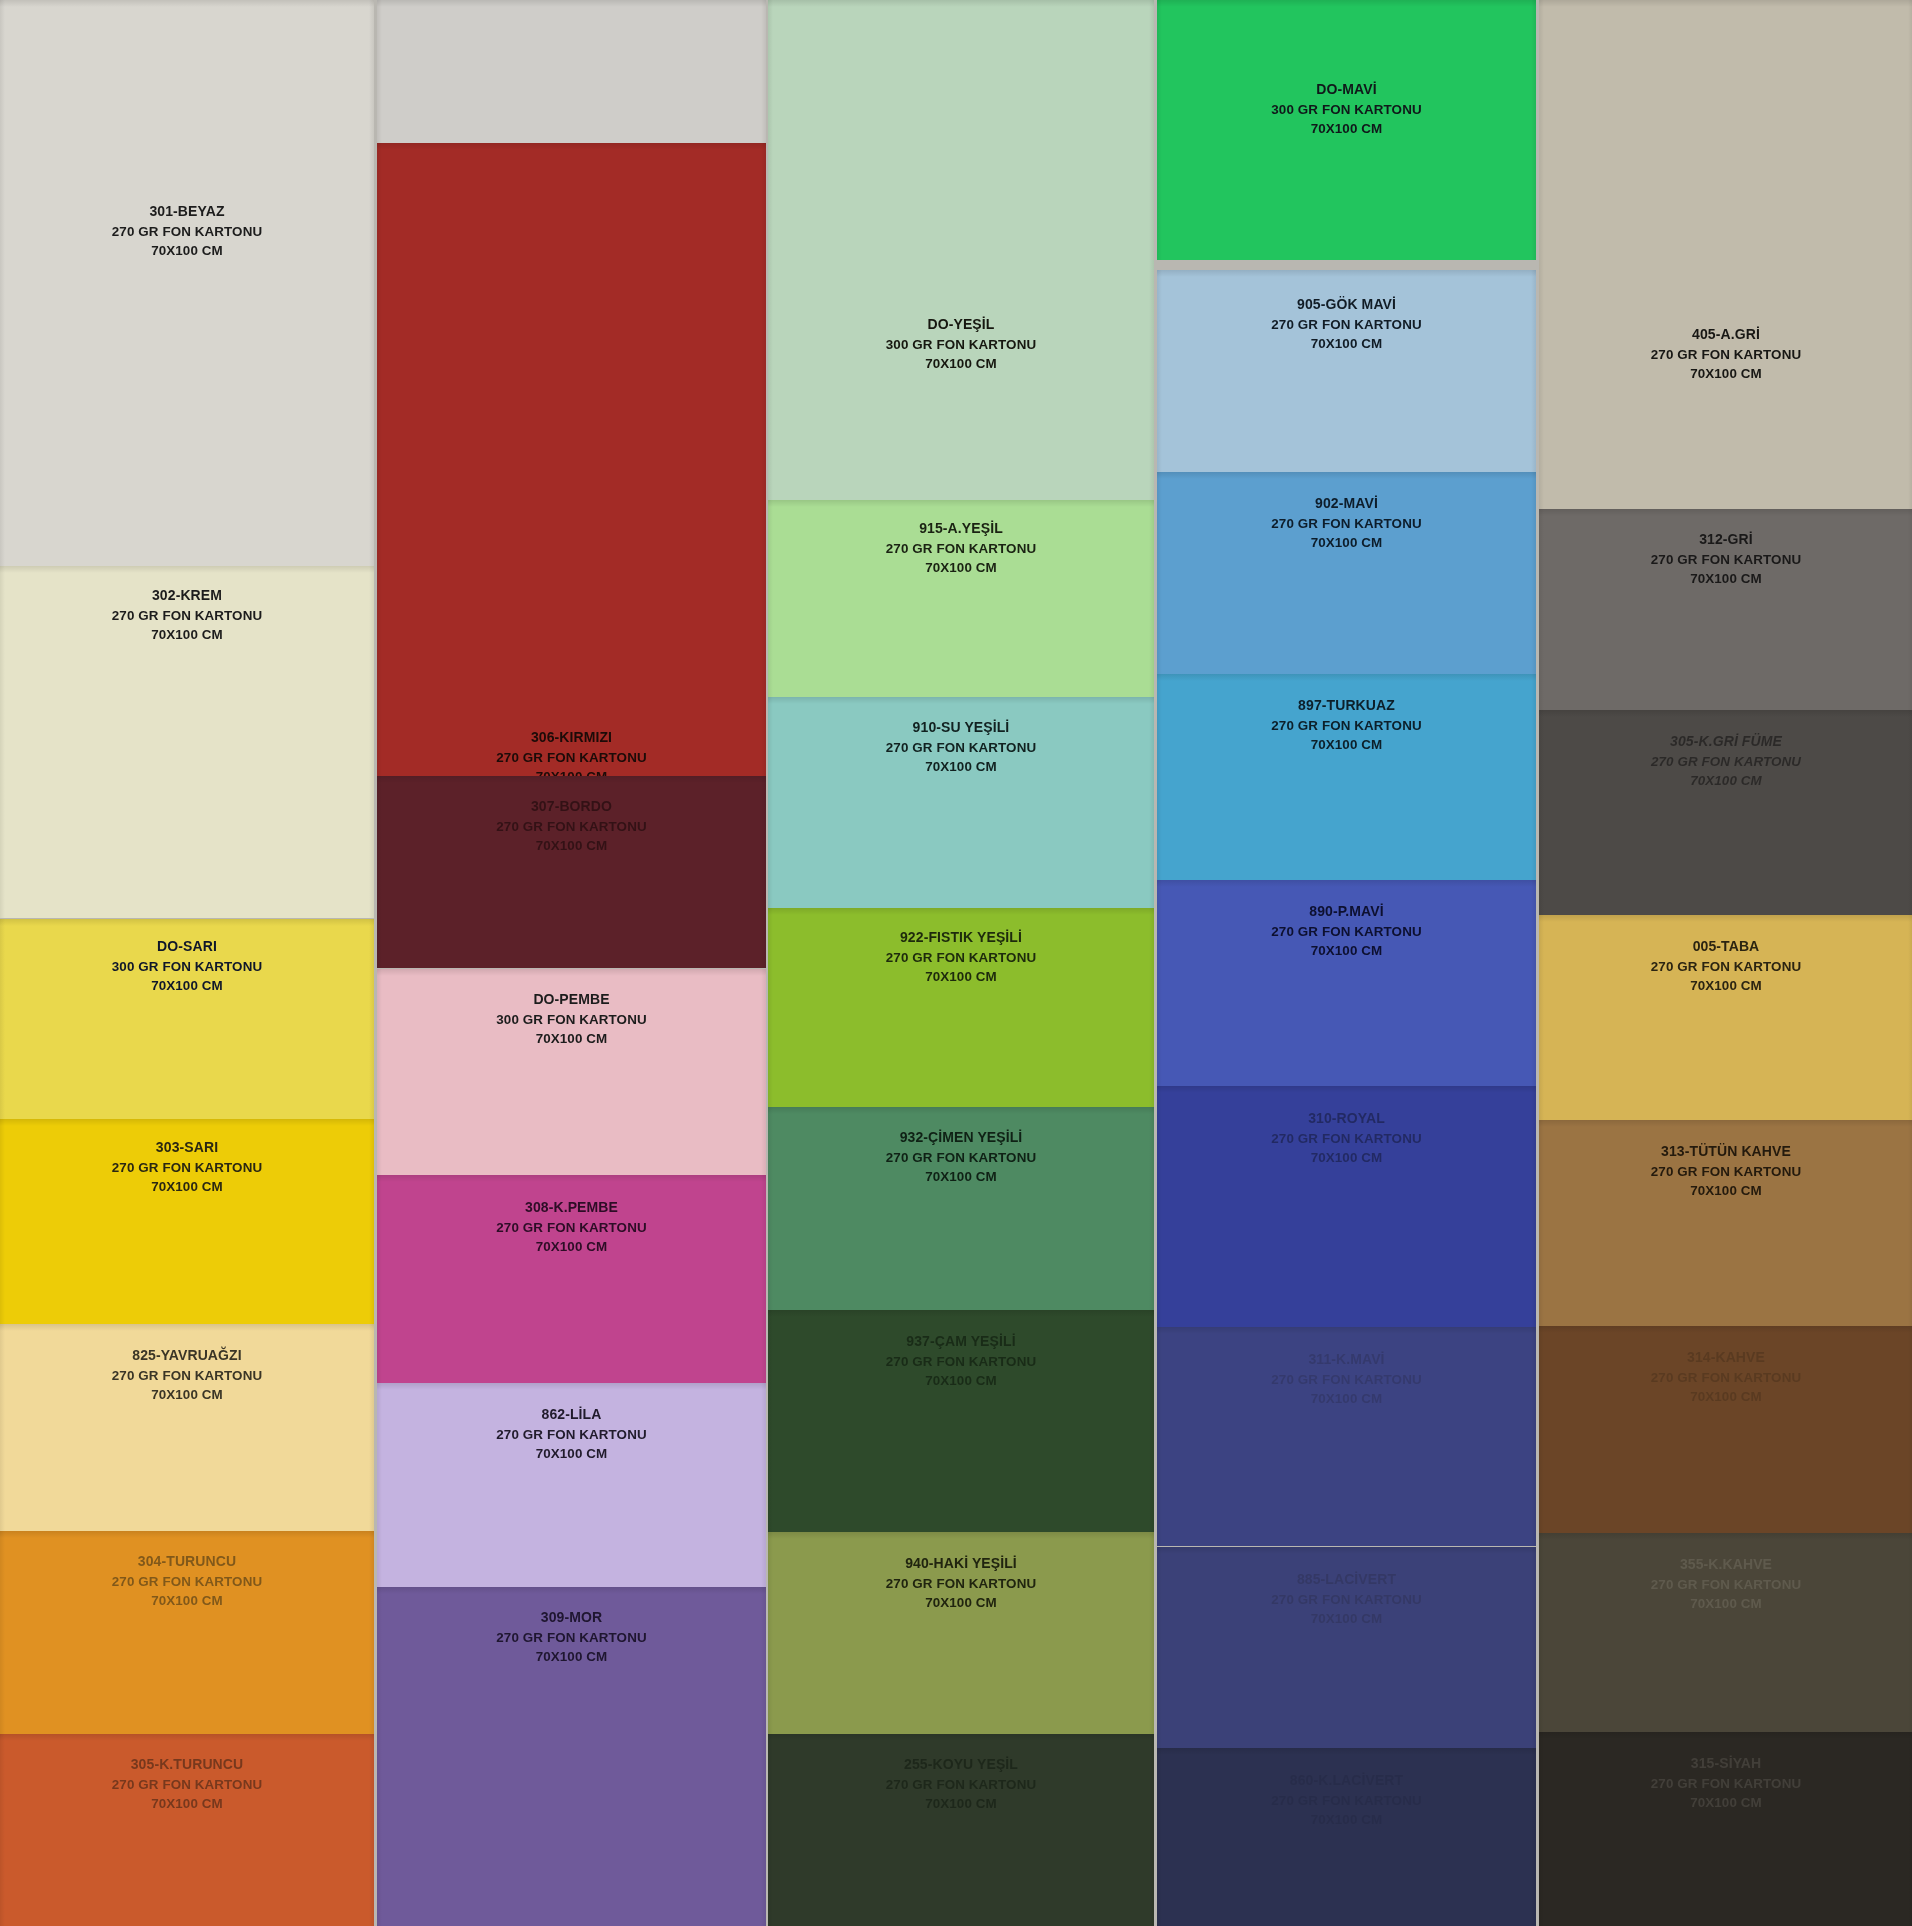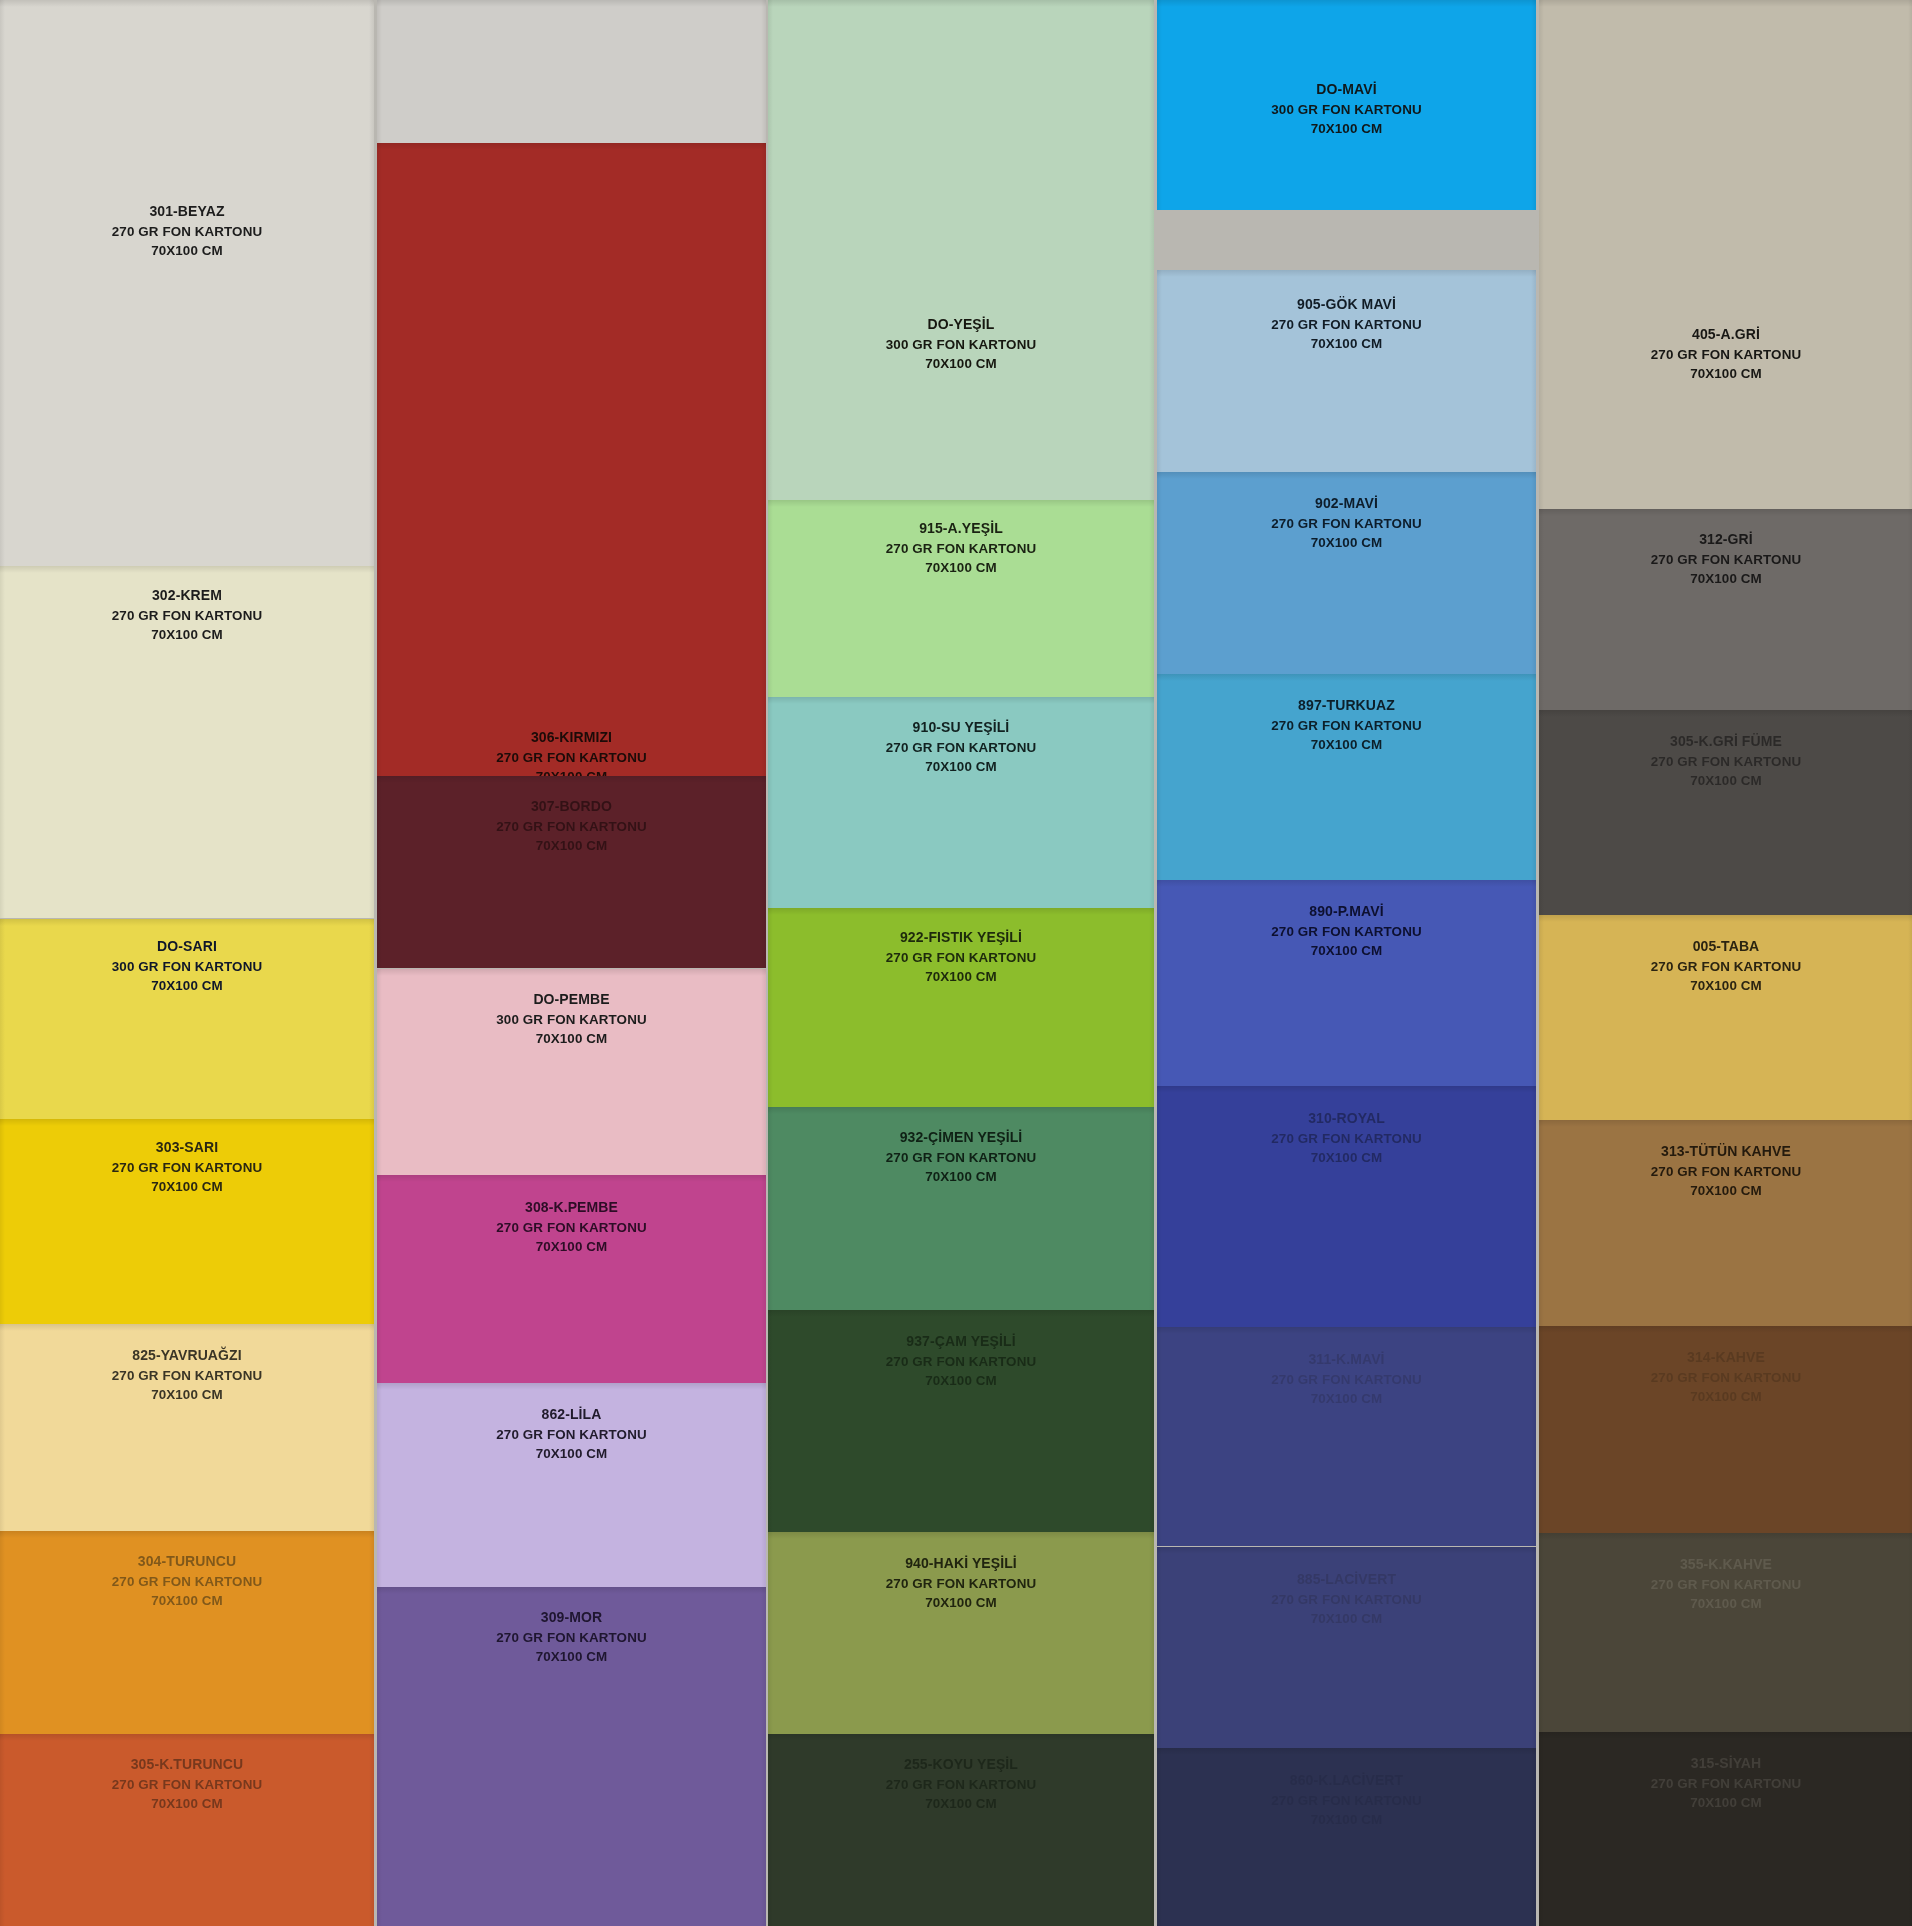"DO-MAVİ" div.swatch { background: #0ea5e9 -> #22c55e; height: 210px -> 260px }
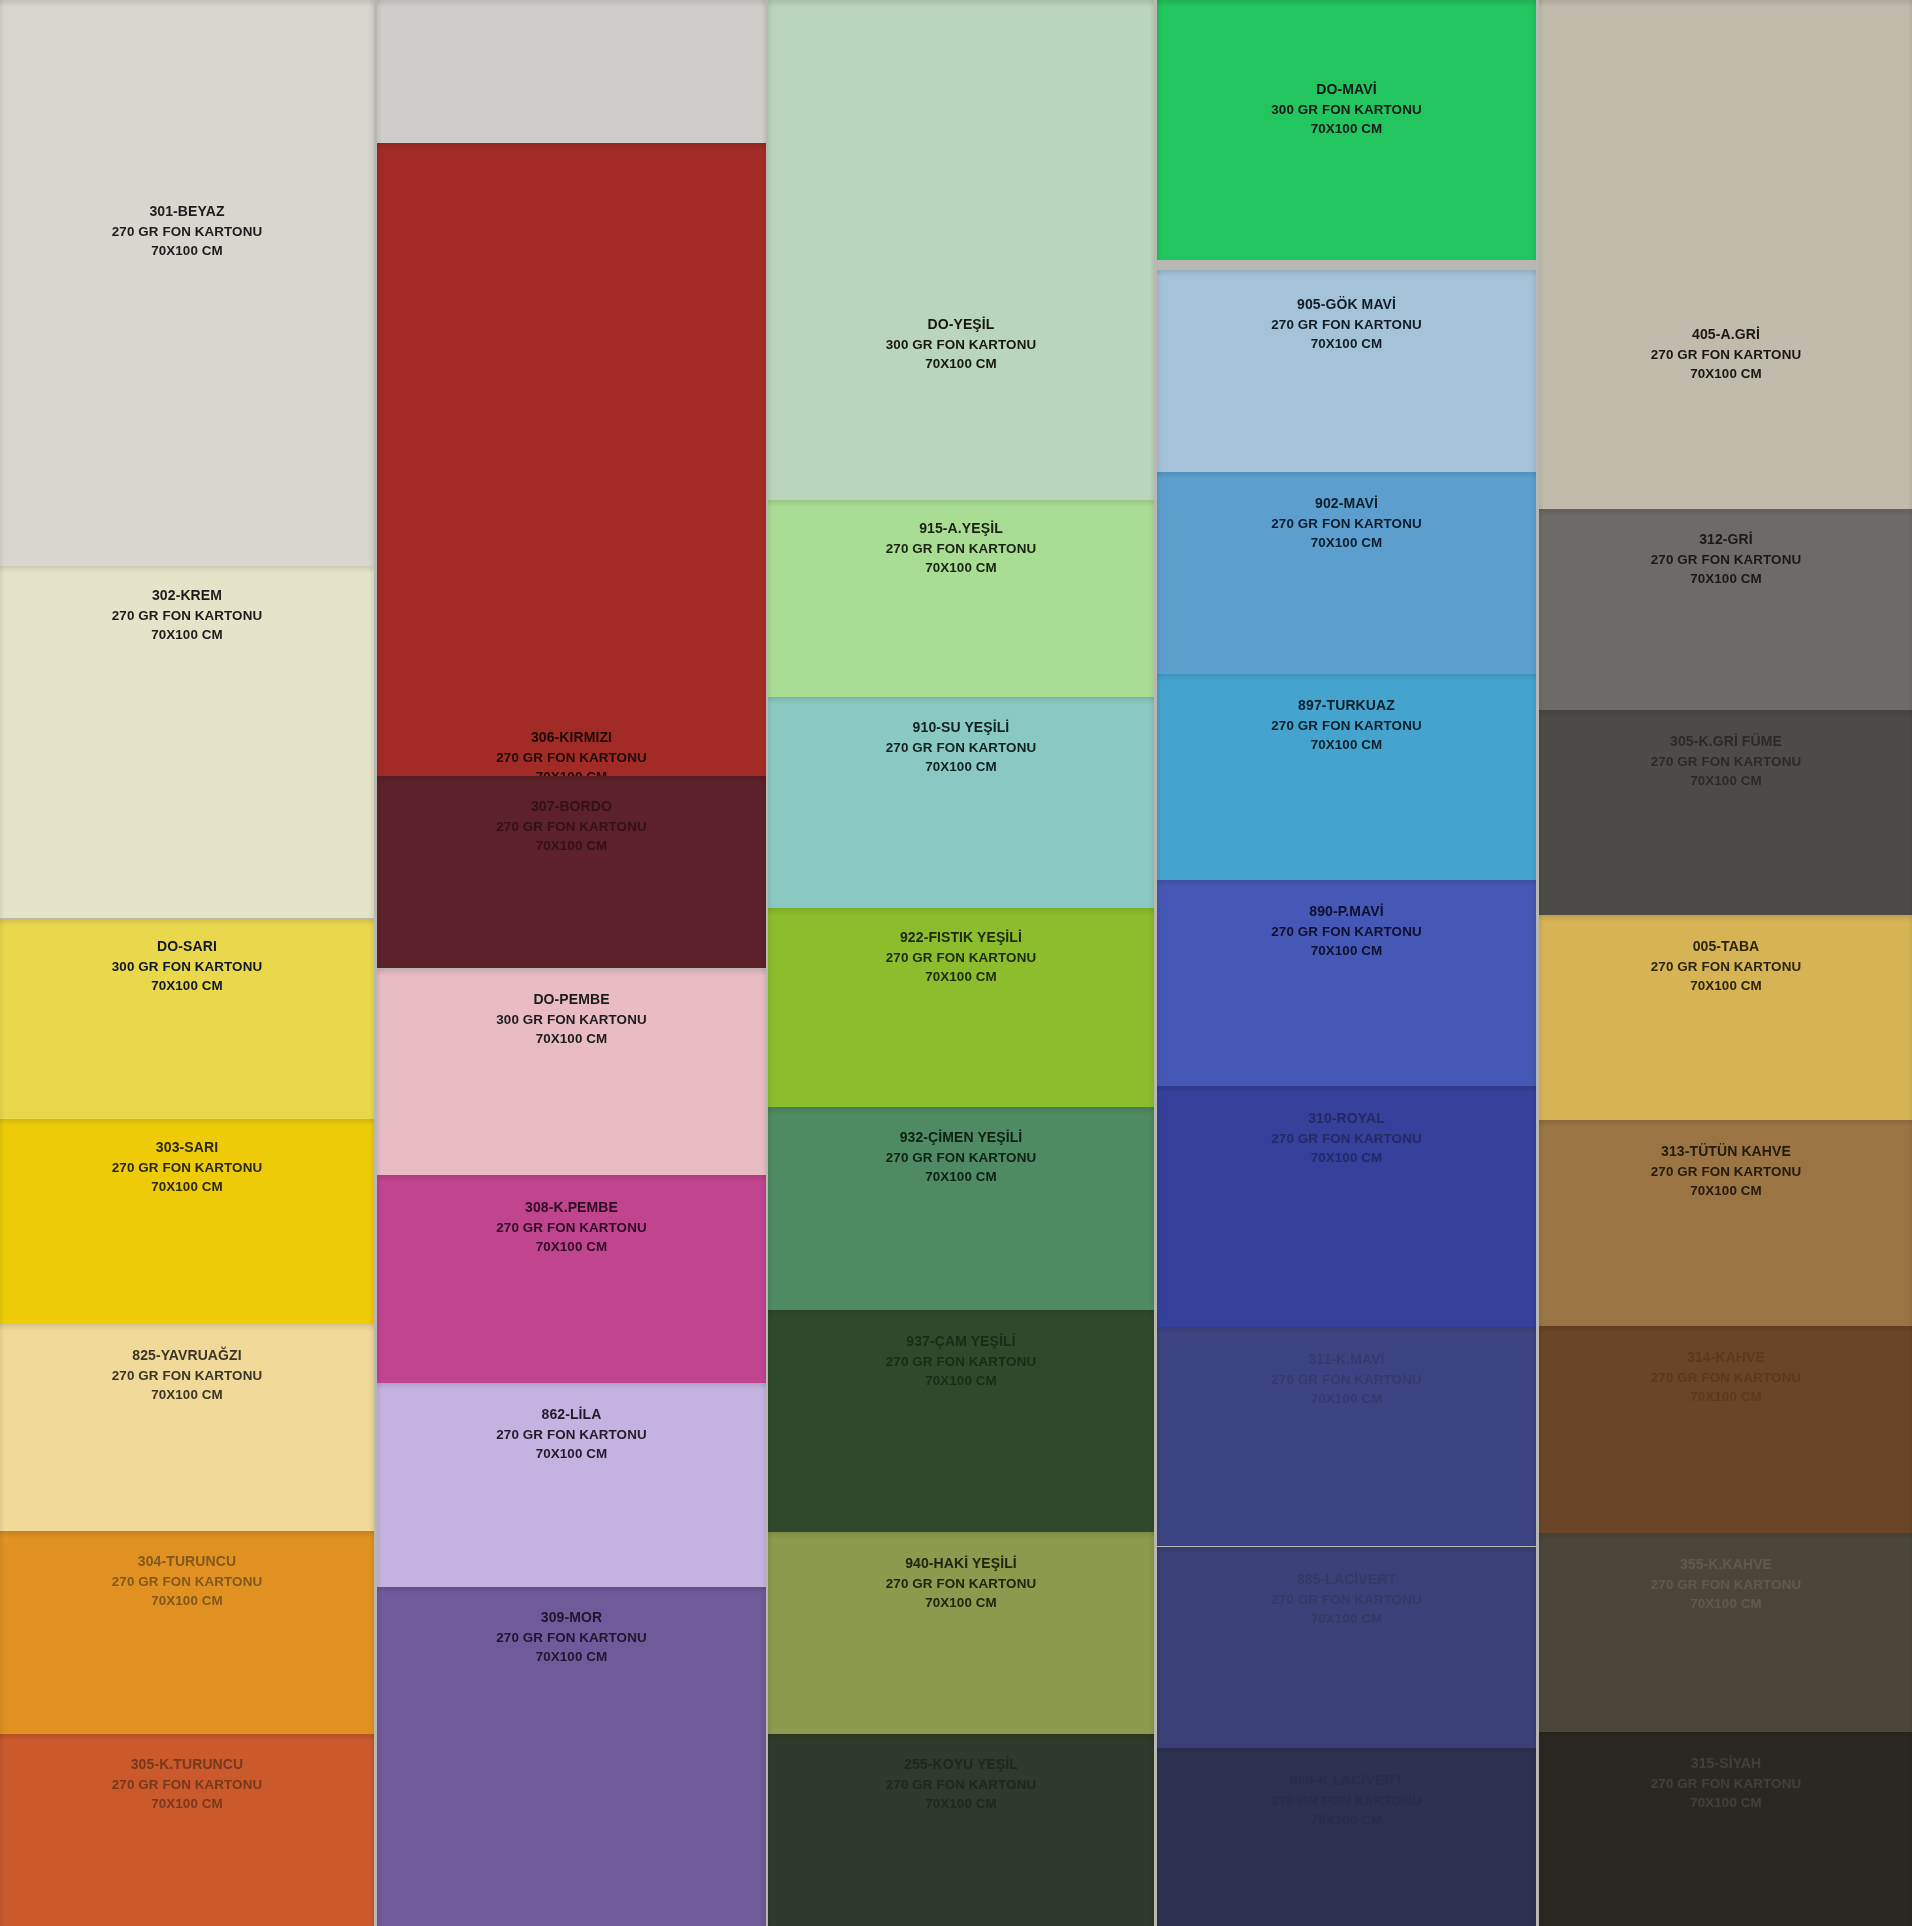"305-K.GRİ FÜME" div.swatch { font-style: none -> italic }
